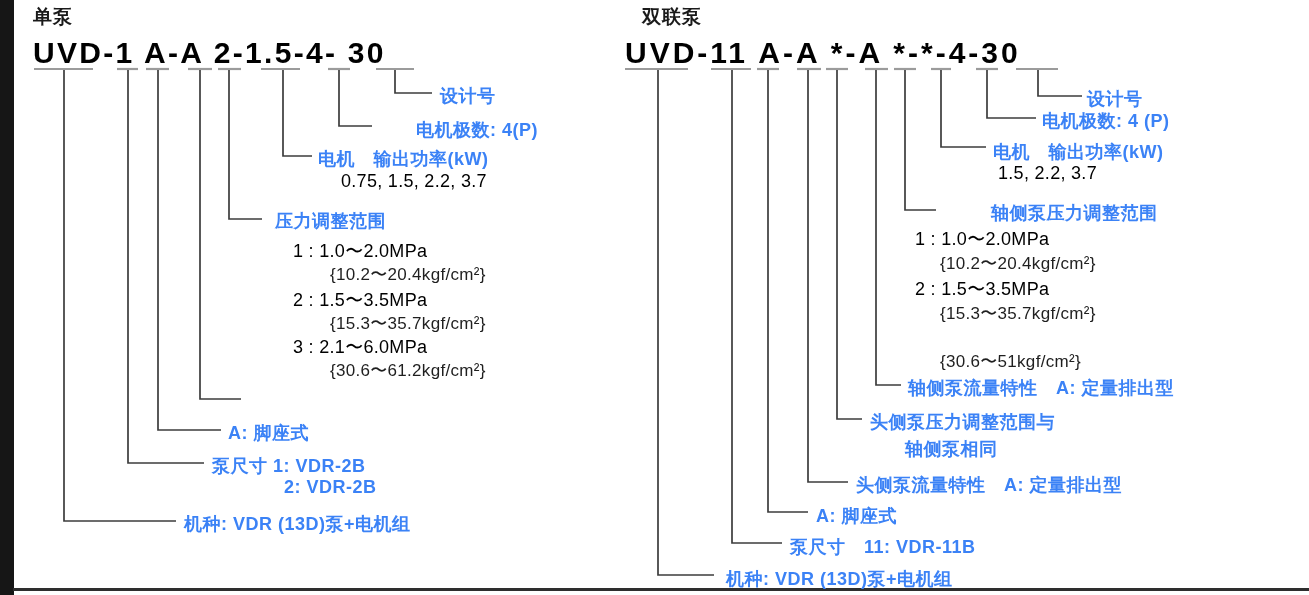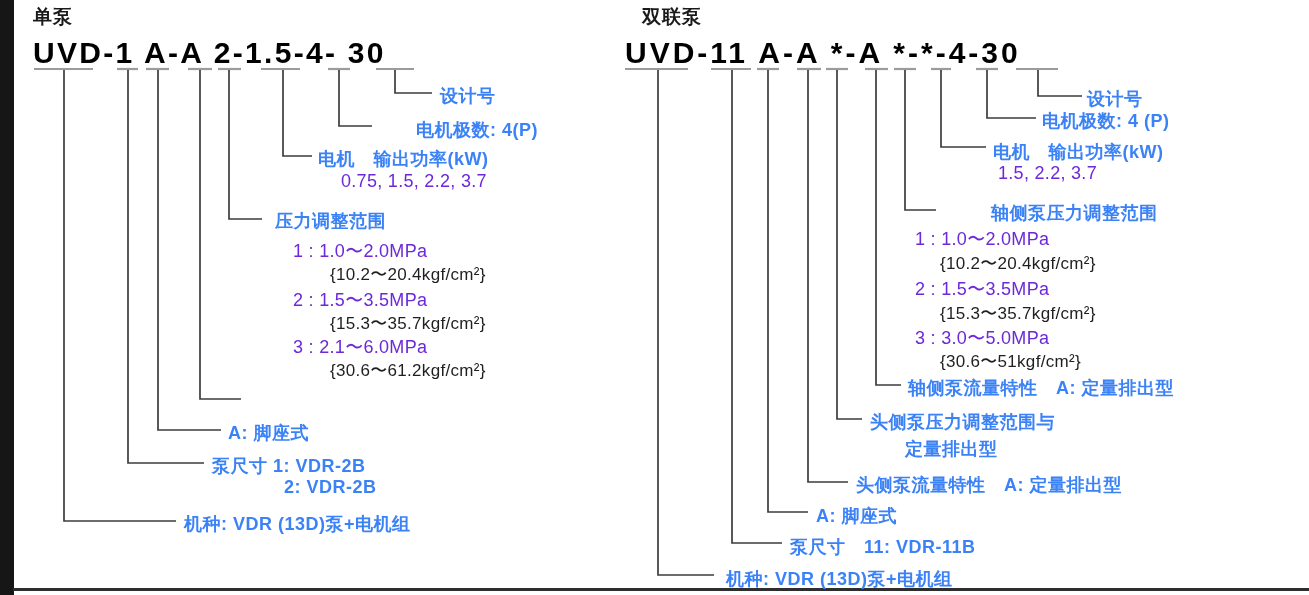"0.75, 1.5, 2.2, 3.7" .val { color: #6d28d9 -> #000000 }
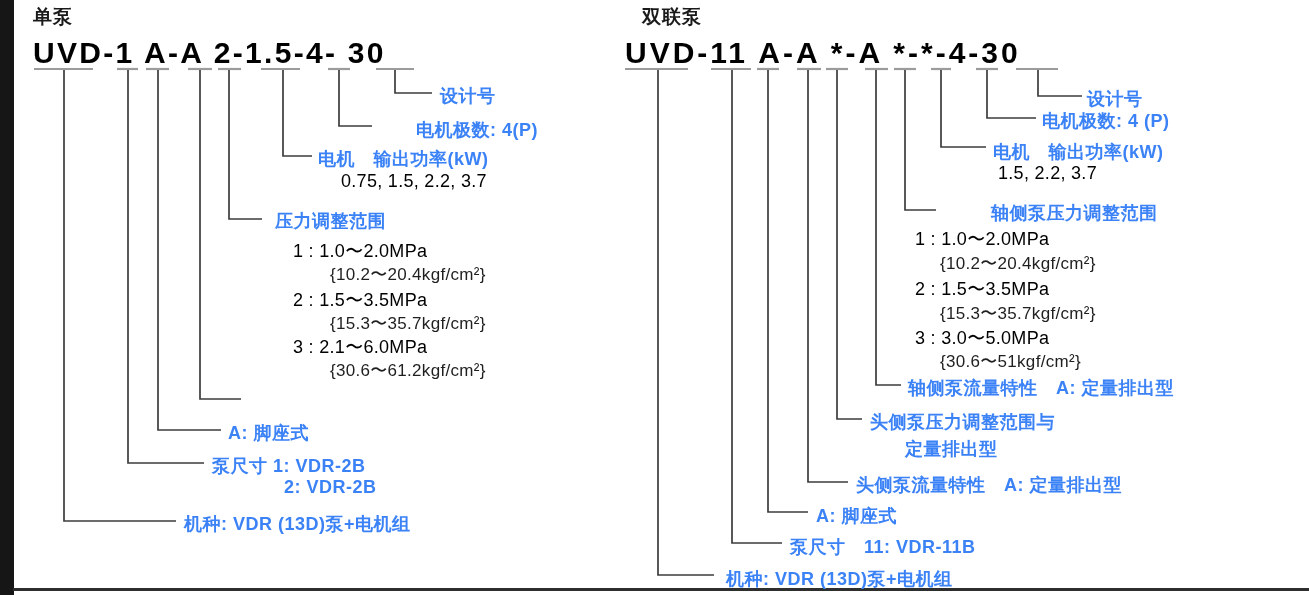"3 : 3.0〜5.0MPa" div.t { html: <div>3 : 3.0〜5.0MPa</div> -> none }
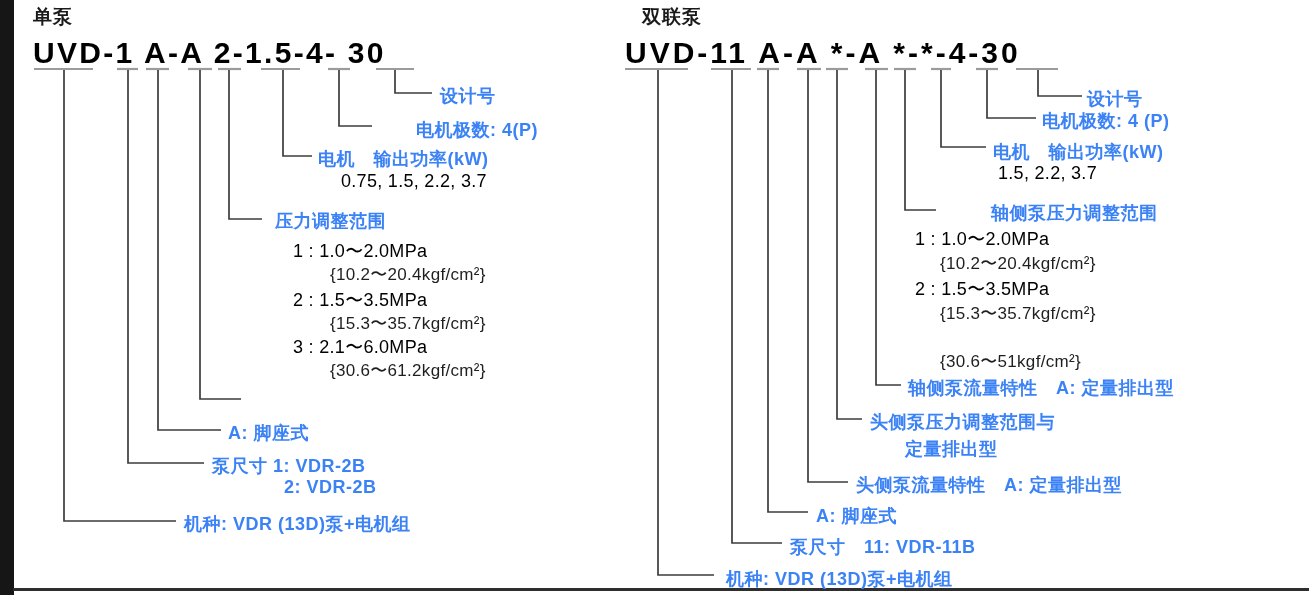"定量排出型" div.t { text: 定量排出型 -> 轴侧泵相同 }
